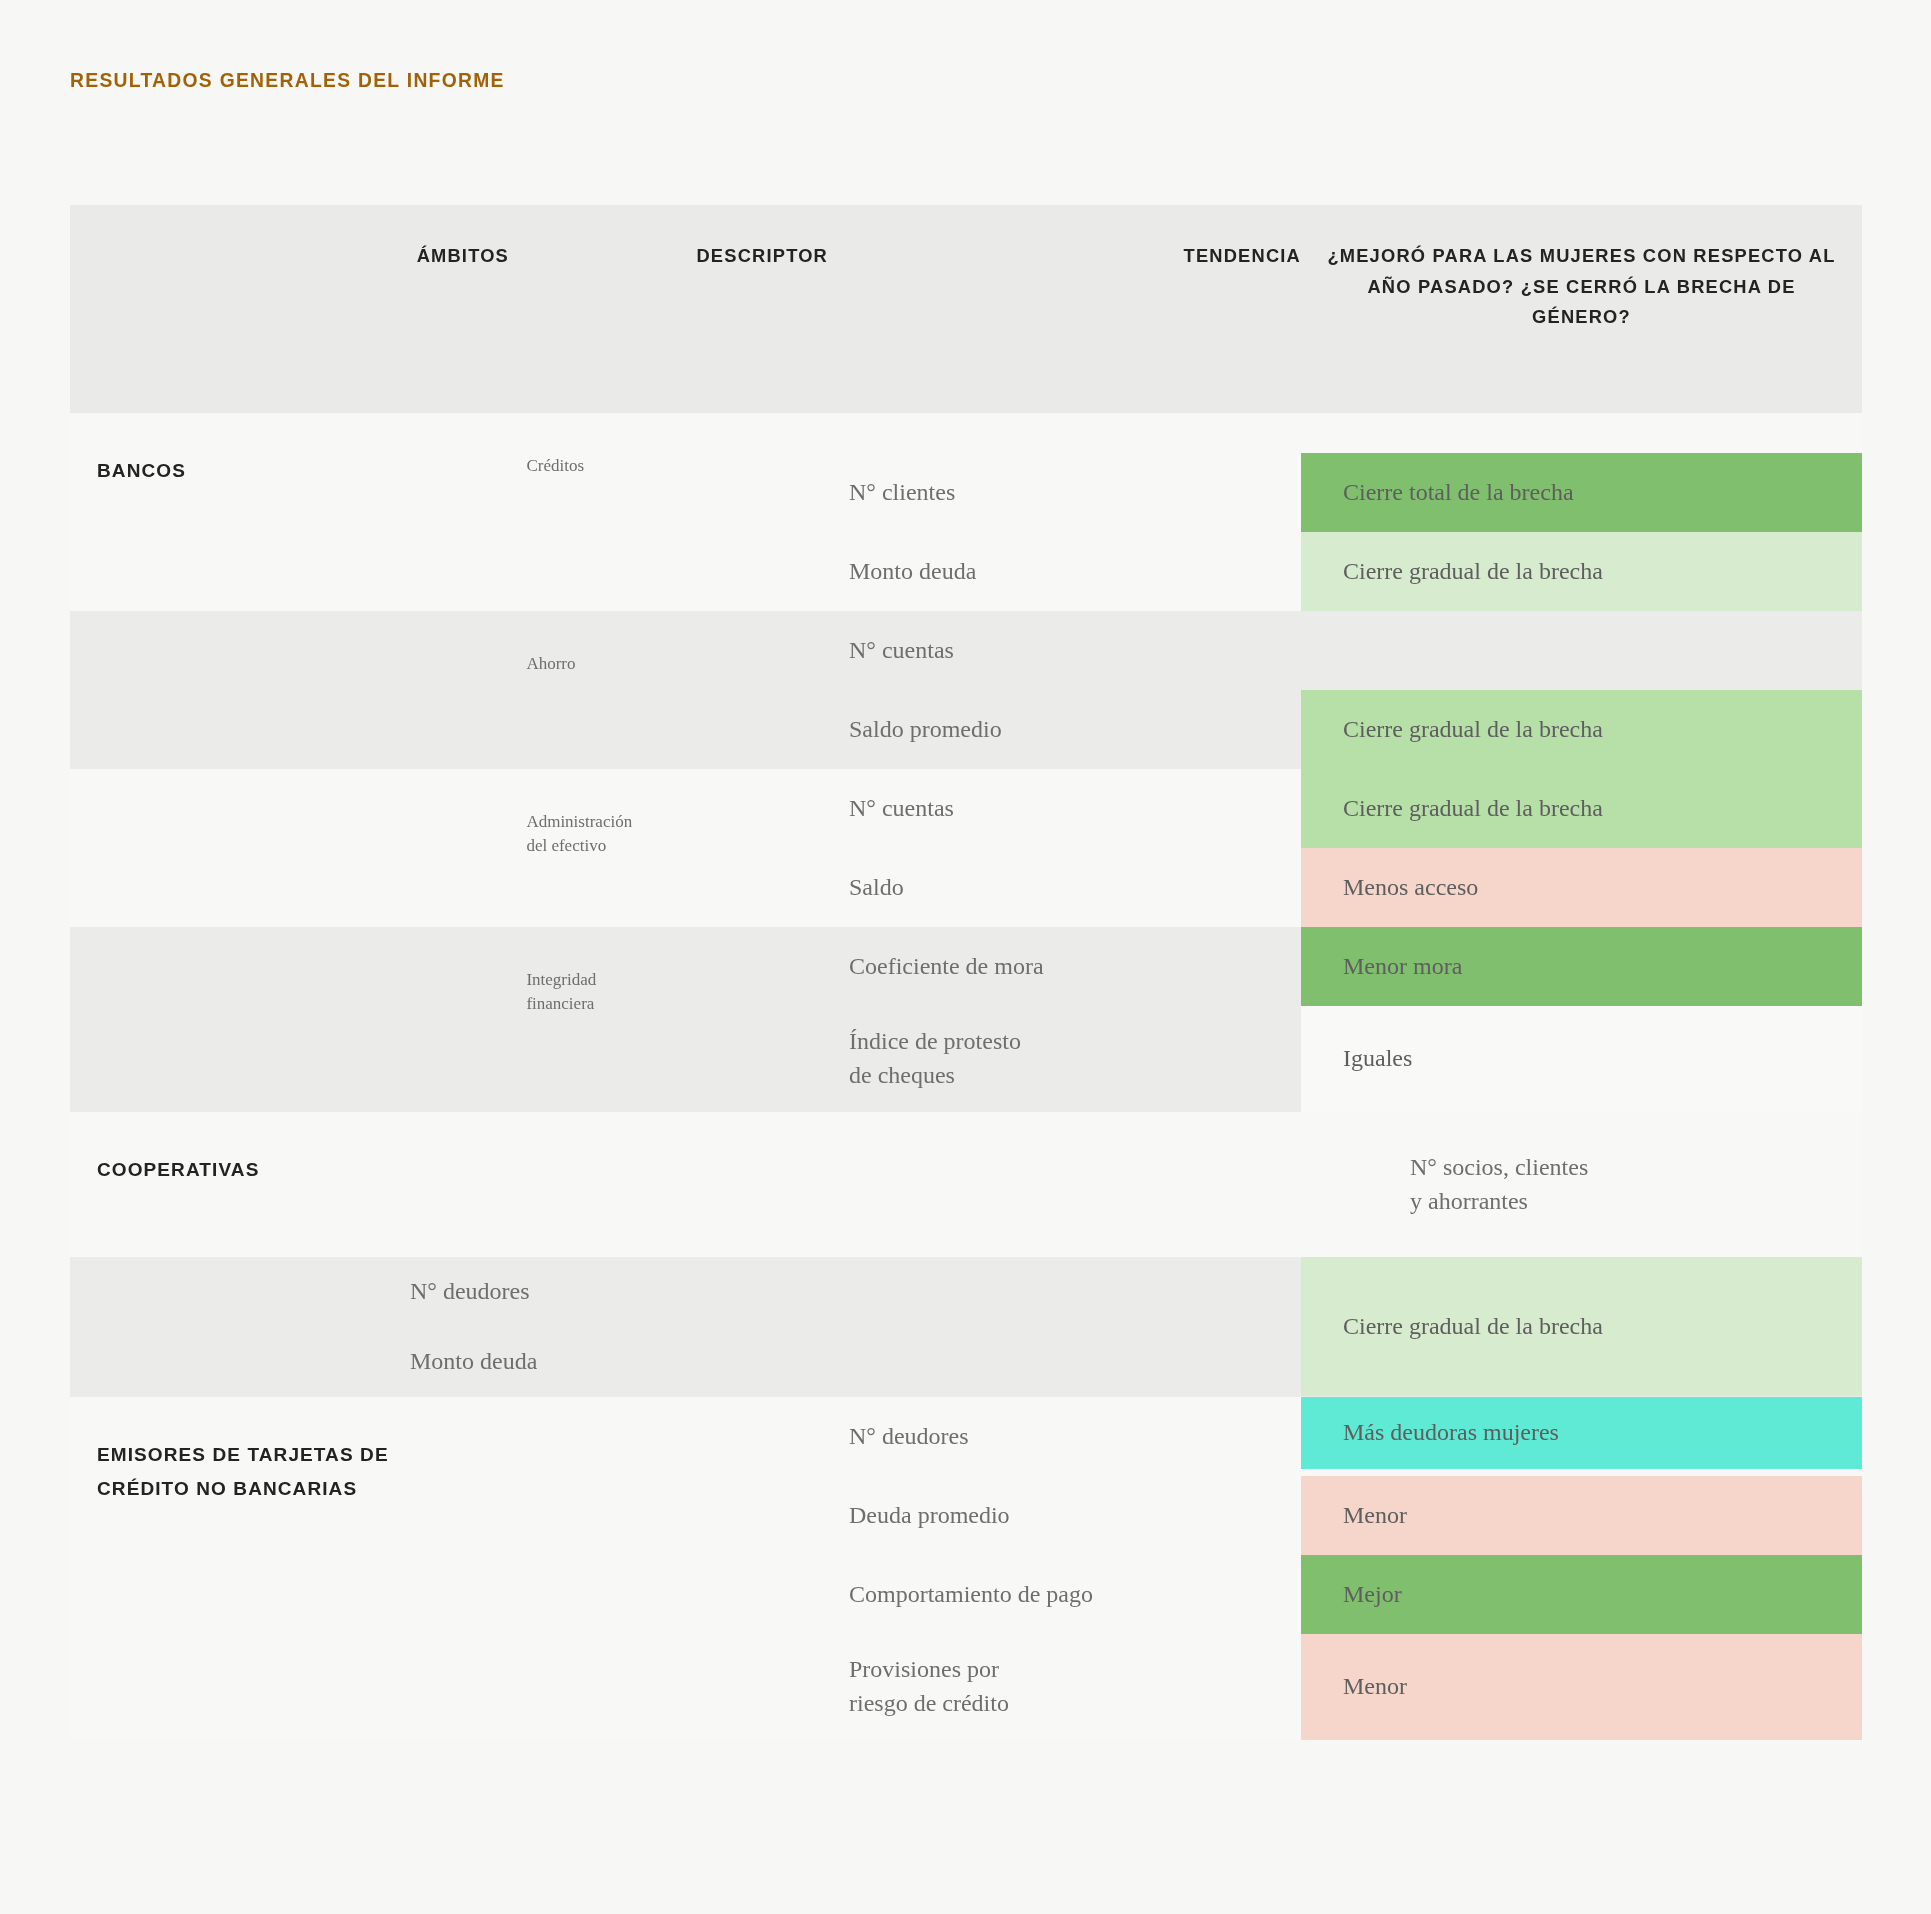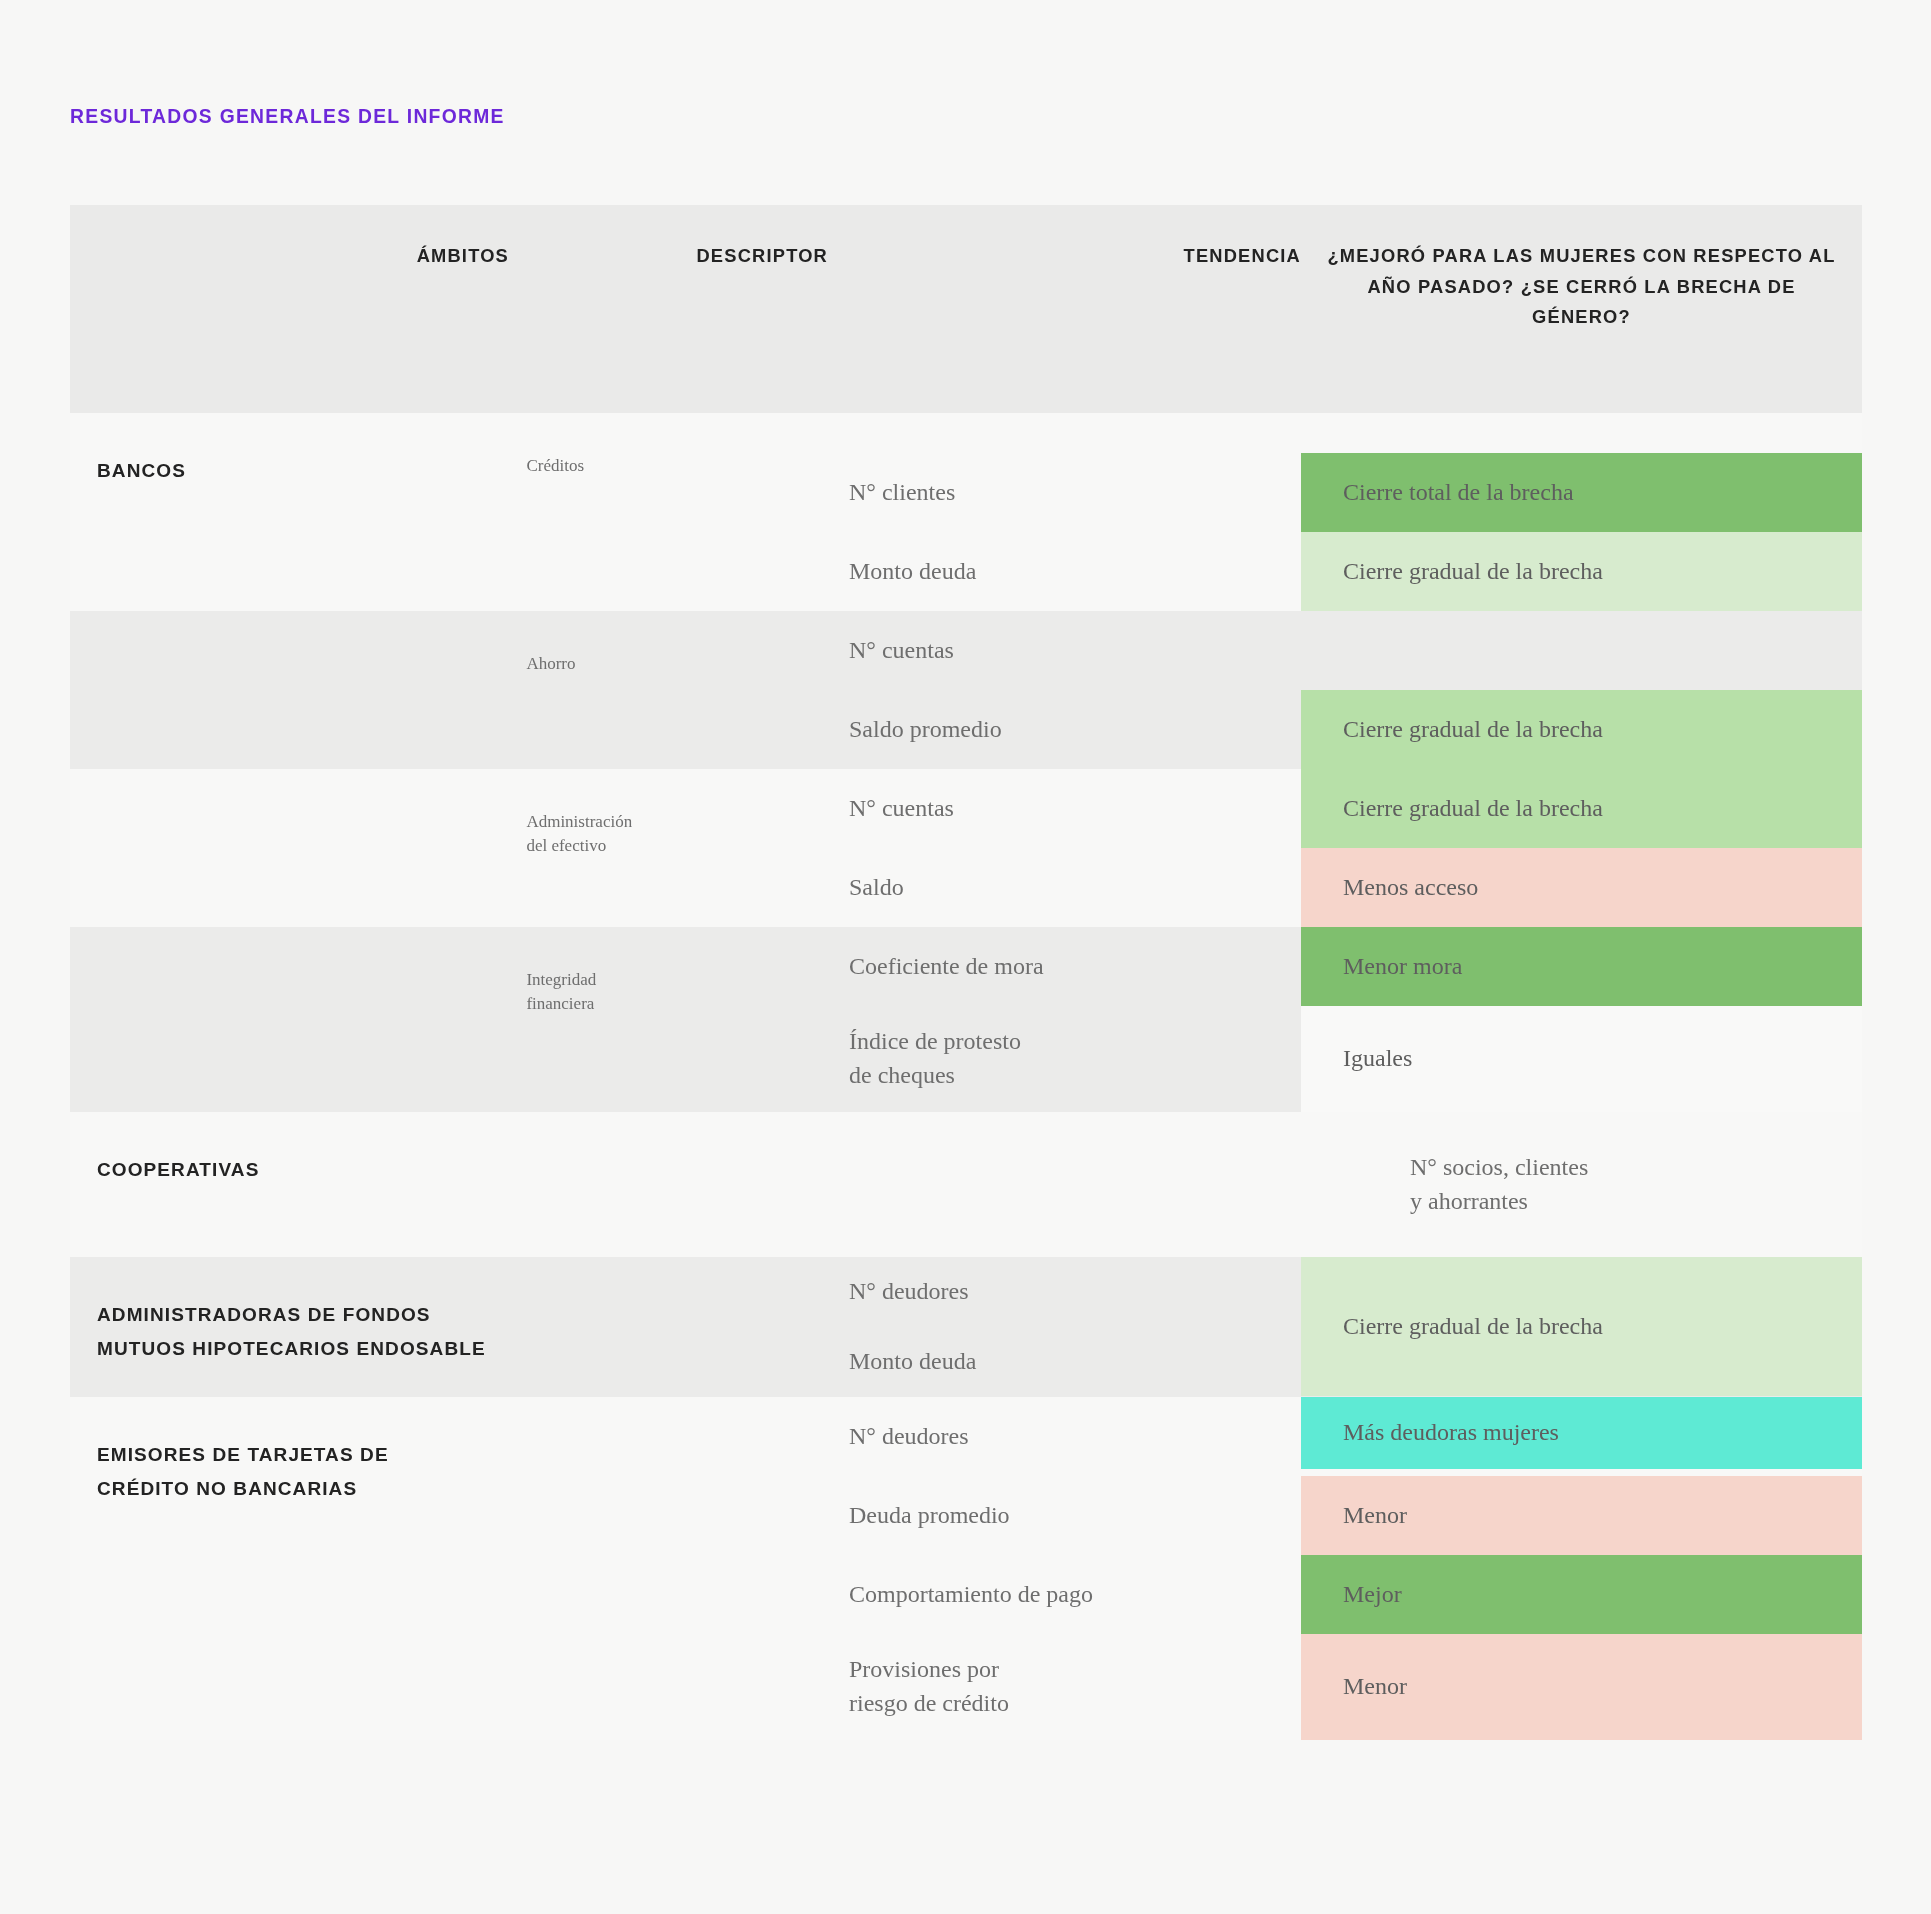"RESULTADOS GENERALES DEL INFORME" .page-title { color: #6d28d9 -> #a16207; margin-top: 36px -> none }
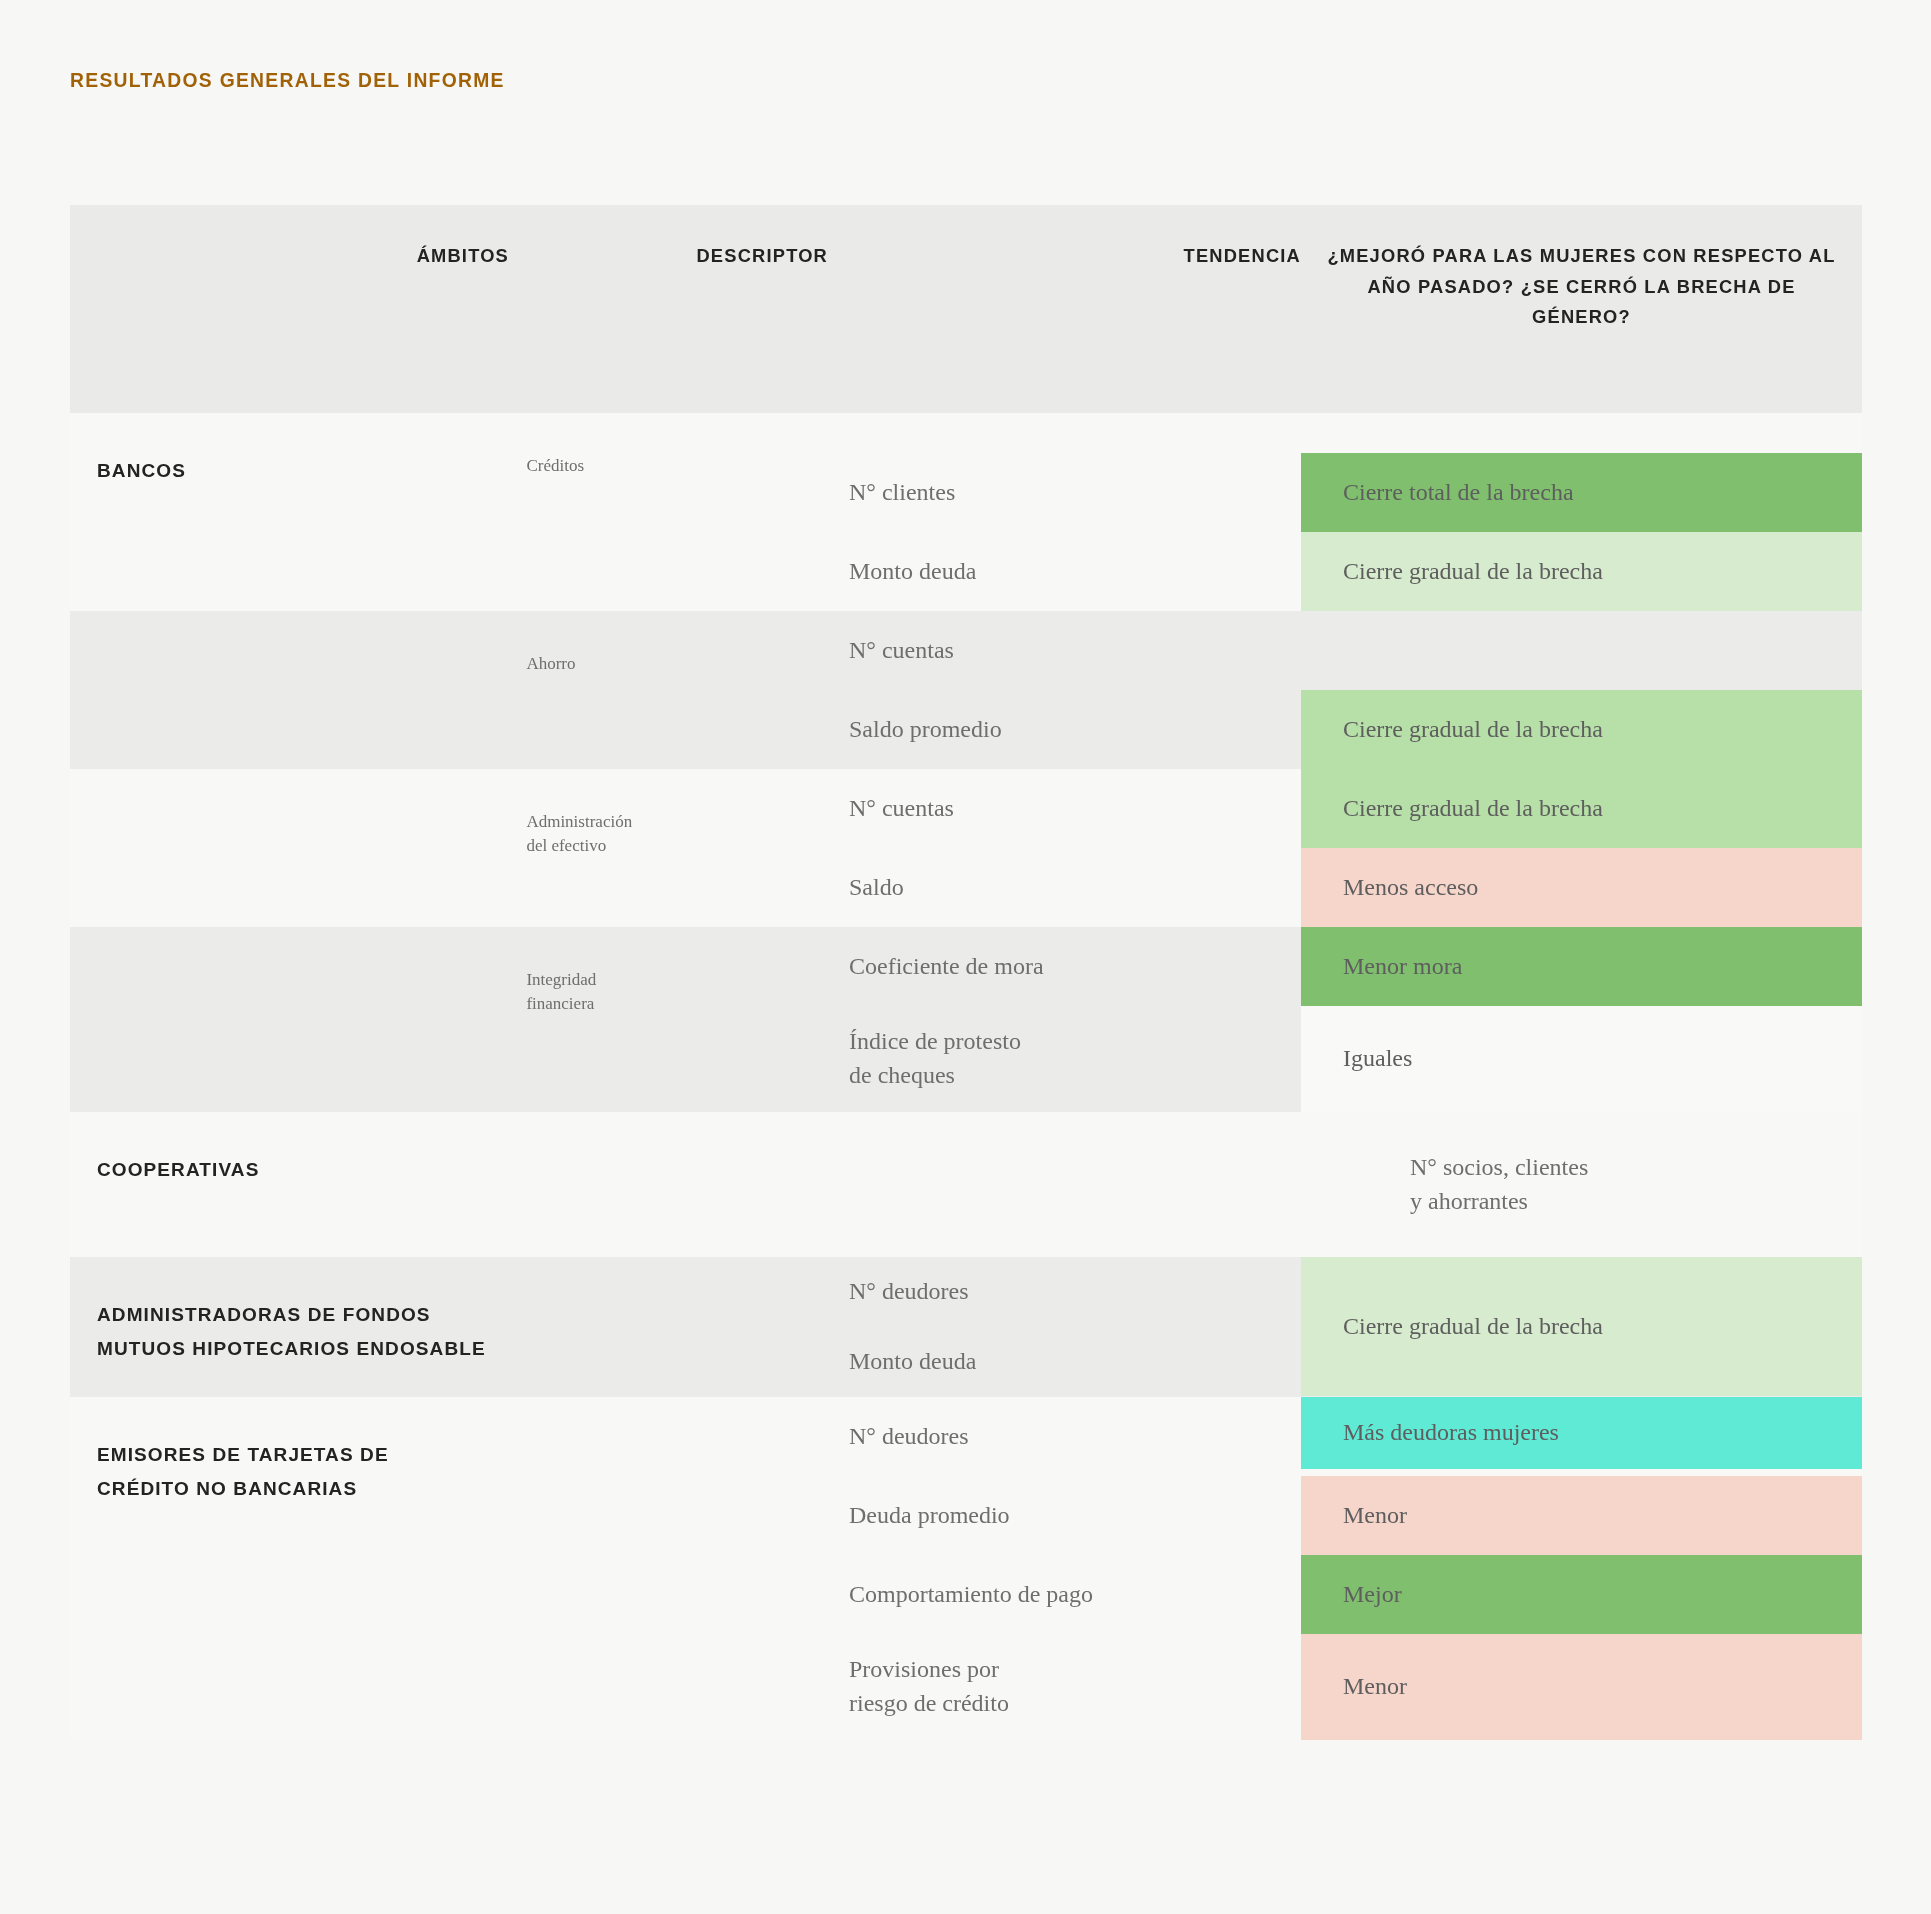"ADMINISTRADORAS DE FONDOS" div.cell-ambito { html: <div>ADMINISTRADORAS DE FONDOS<br>MUTUOS HIPOTECARIOS ENDOSABLE</div> -> none }
